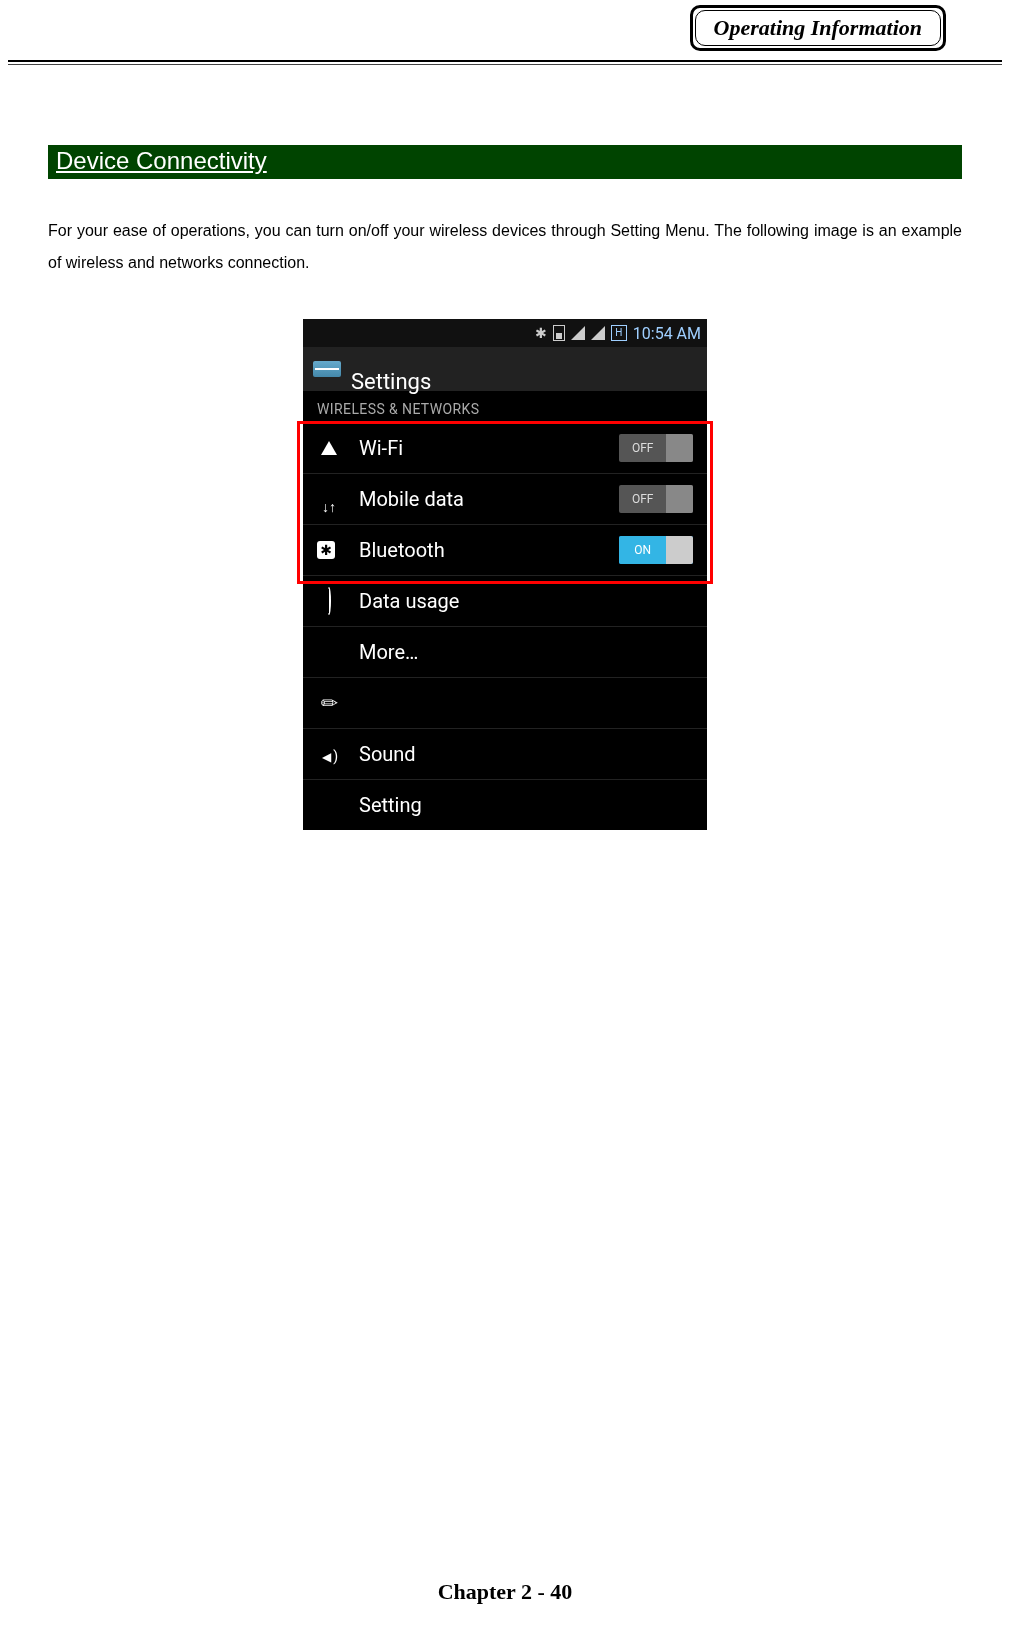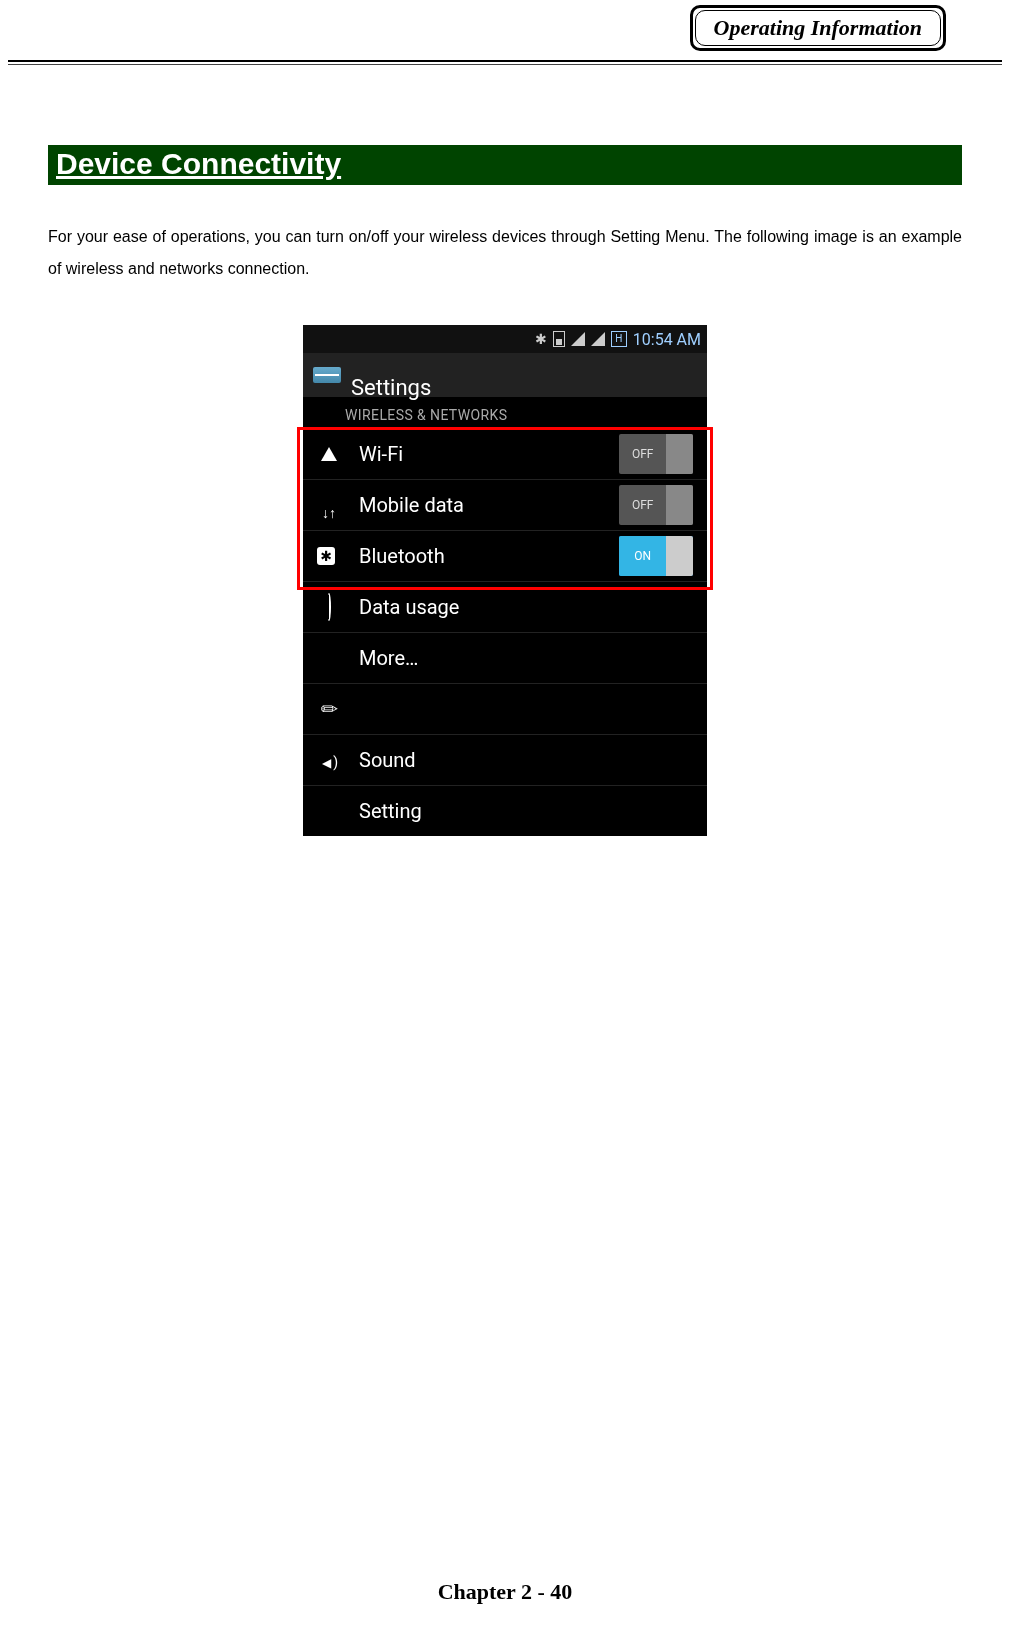"Device Connectivity" .section-bar { font-size: 30px -> 24px; font-weight: bold -> normal }
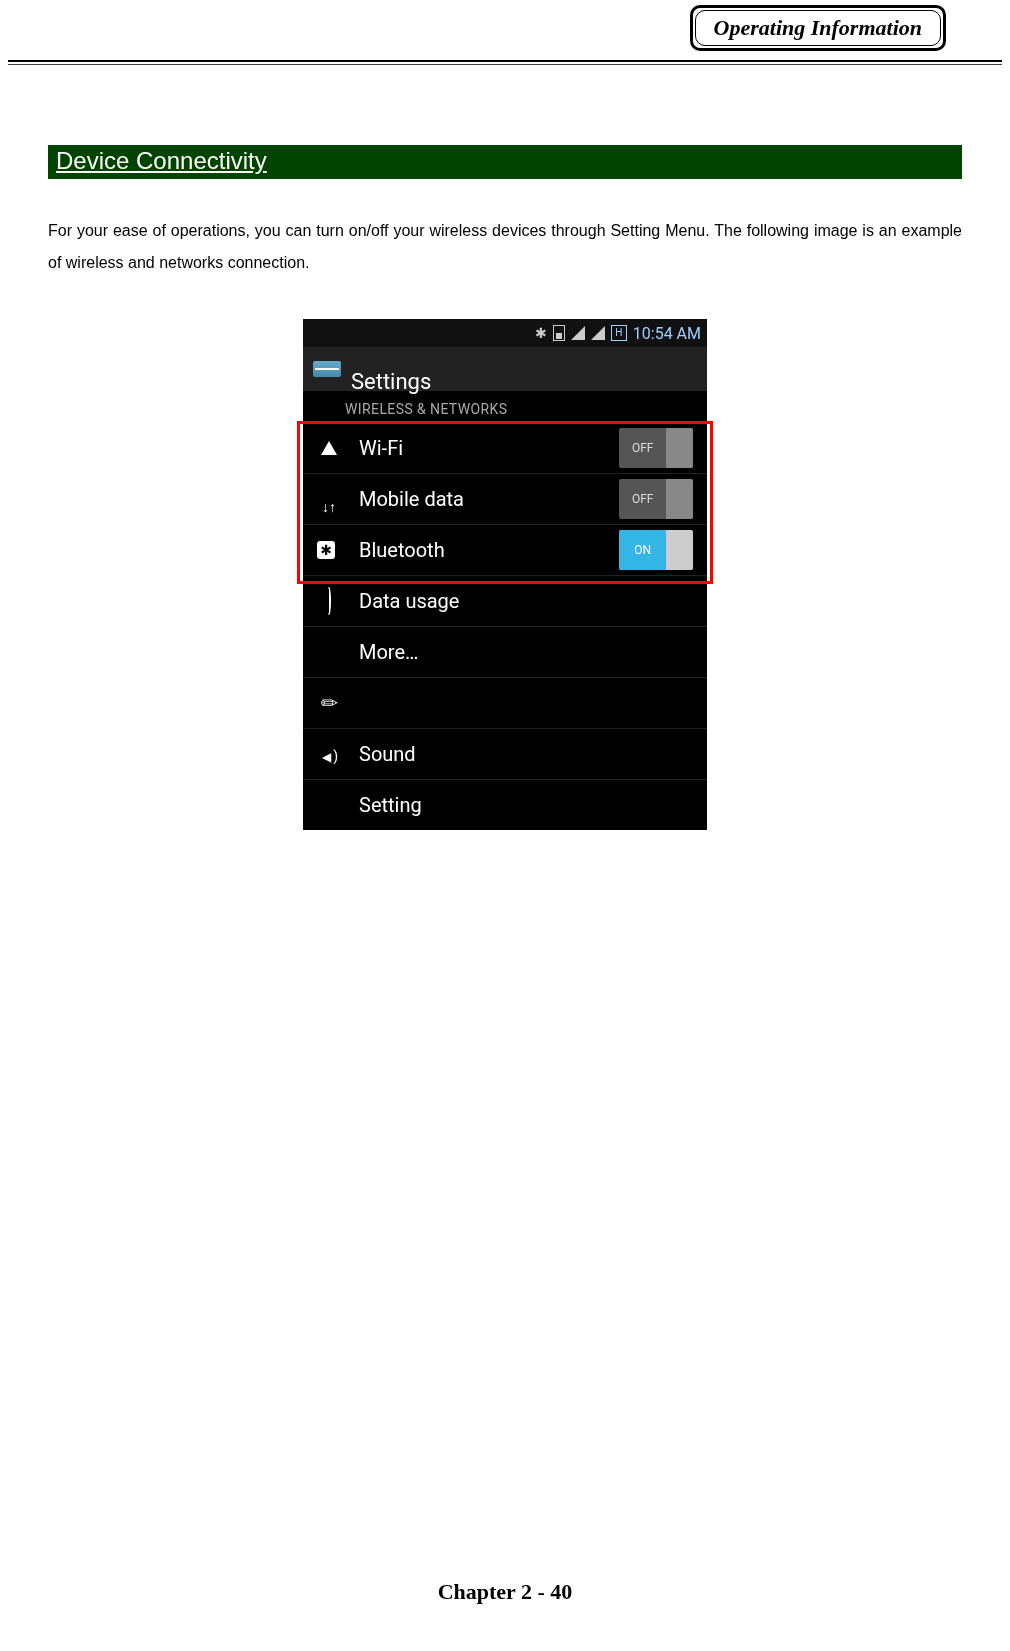"WIRELESS & NETWORKS" .grouph { margin-left: 28px -> none }
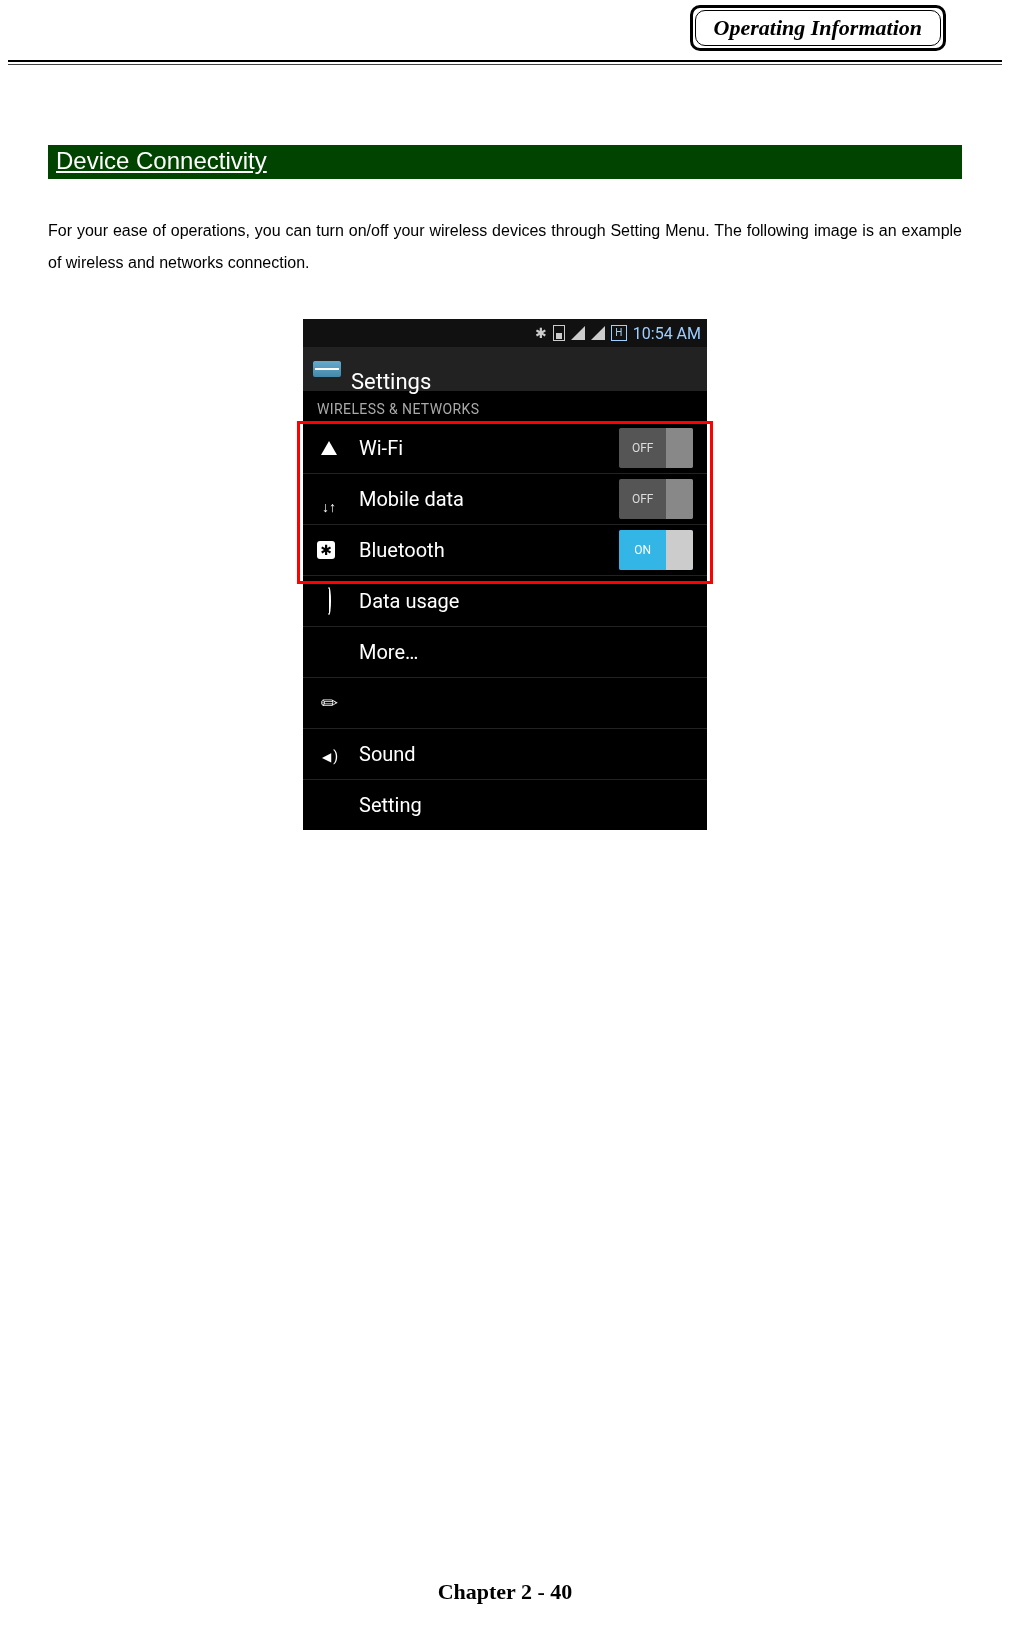"OFF" .toggle { height: 40px -> 28px }
